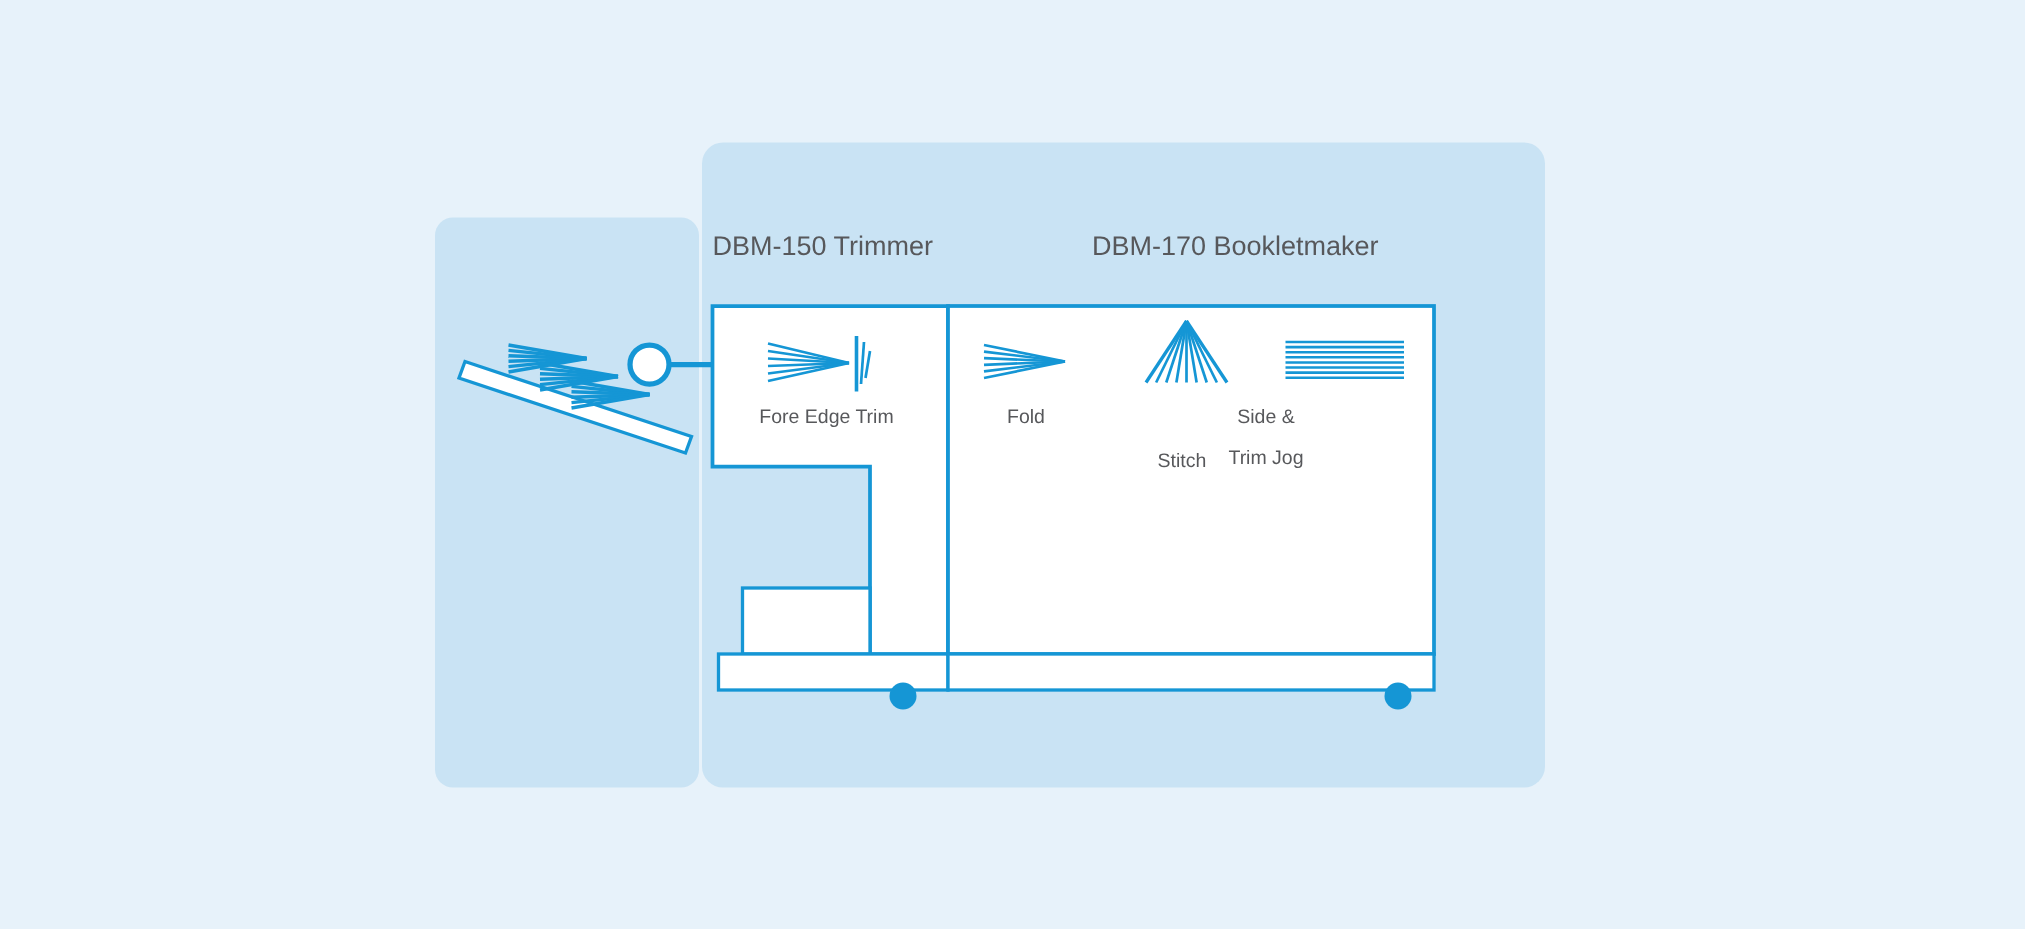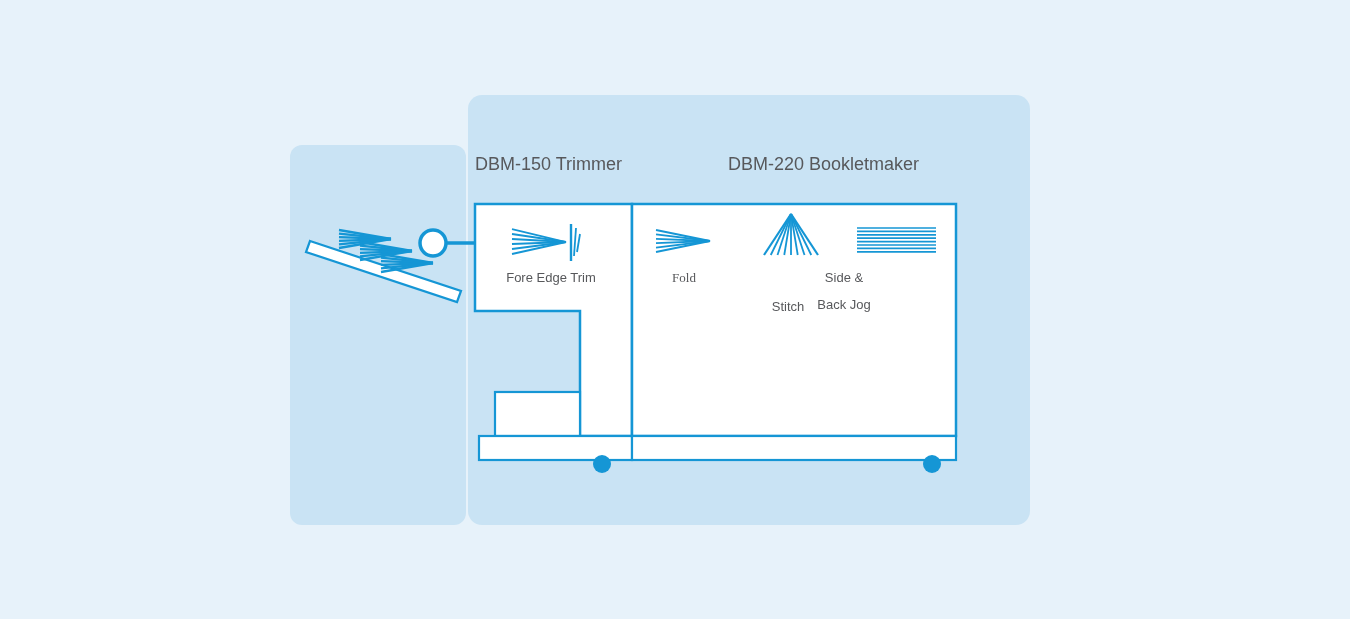"DBM-220 Bookletmaker" div.title { text: DBM-220 -> DBM-170 }
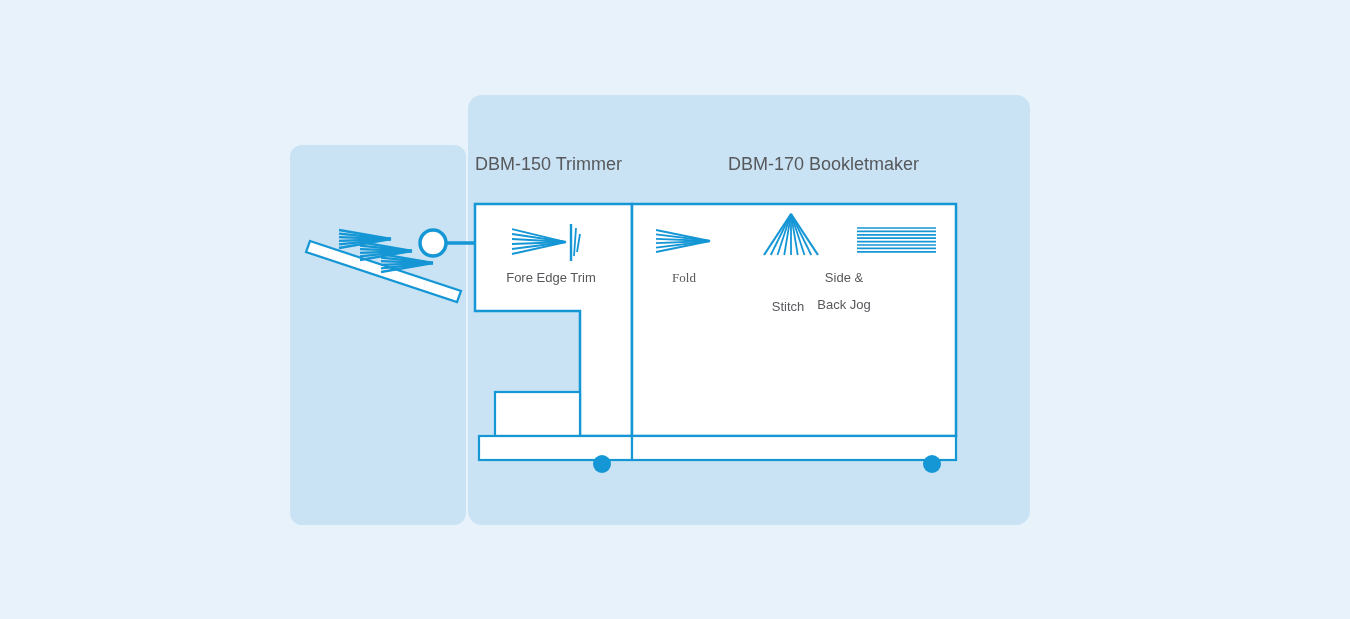"Fold" .lbl-fold { font-family: Liberation Serif, serif -> none }
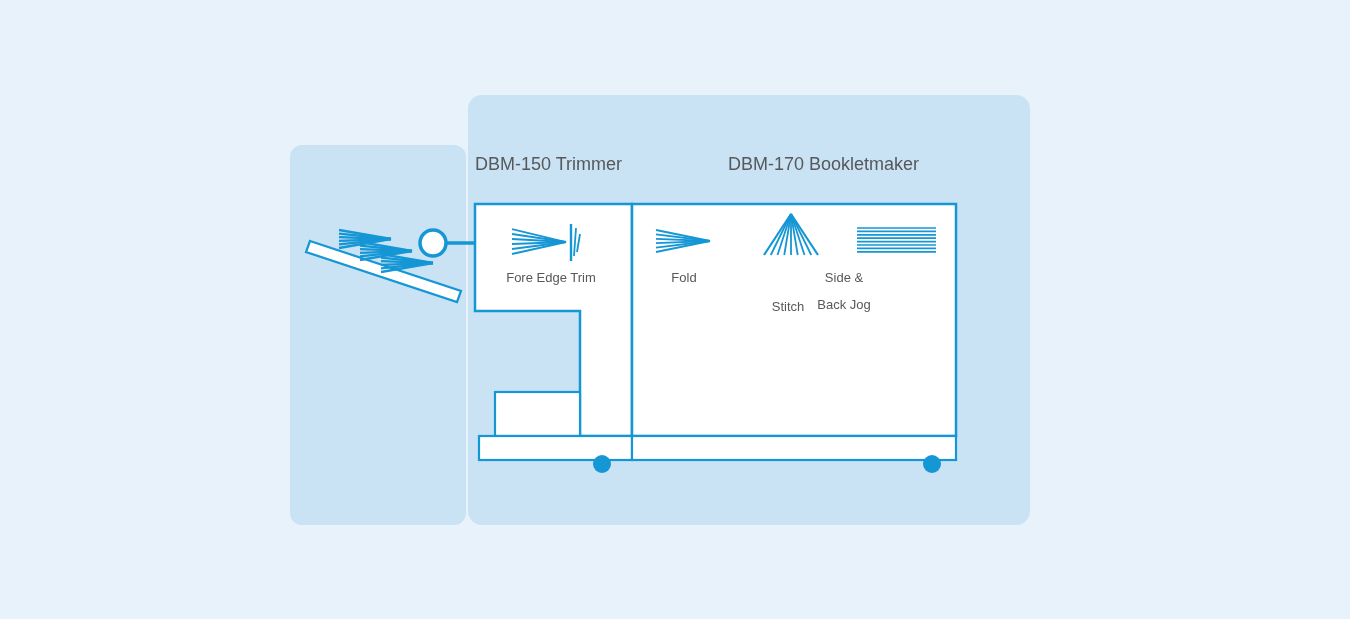"Back Jog" div { text: Back -> Trim }
